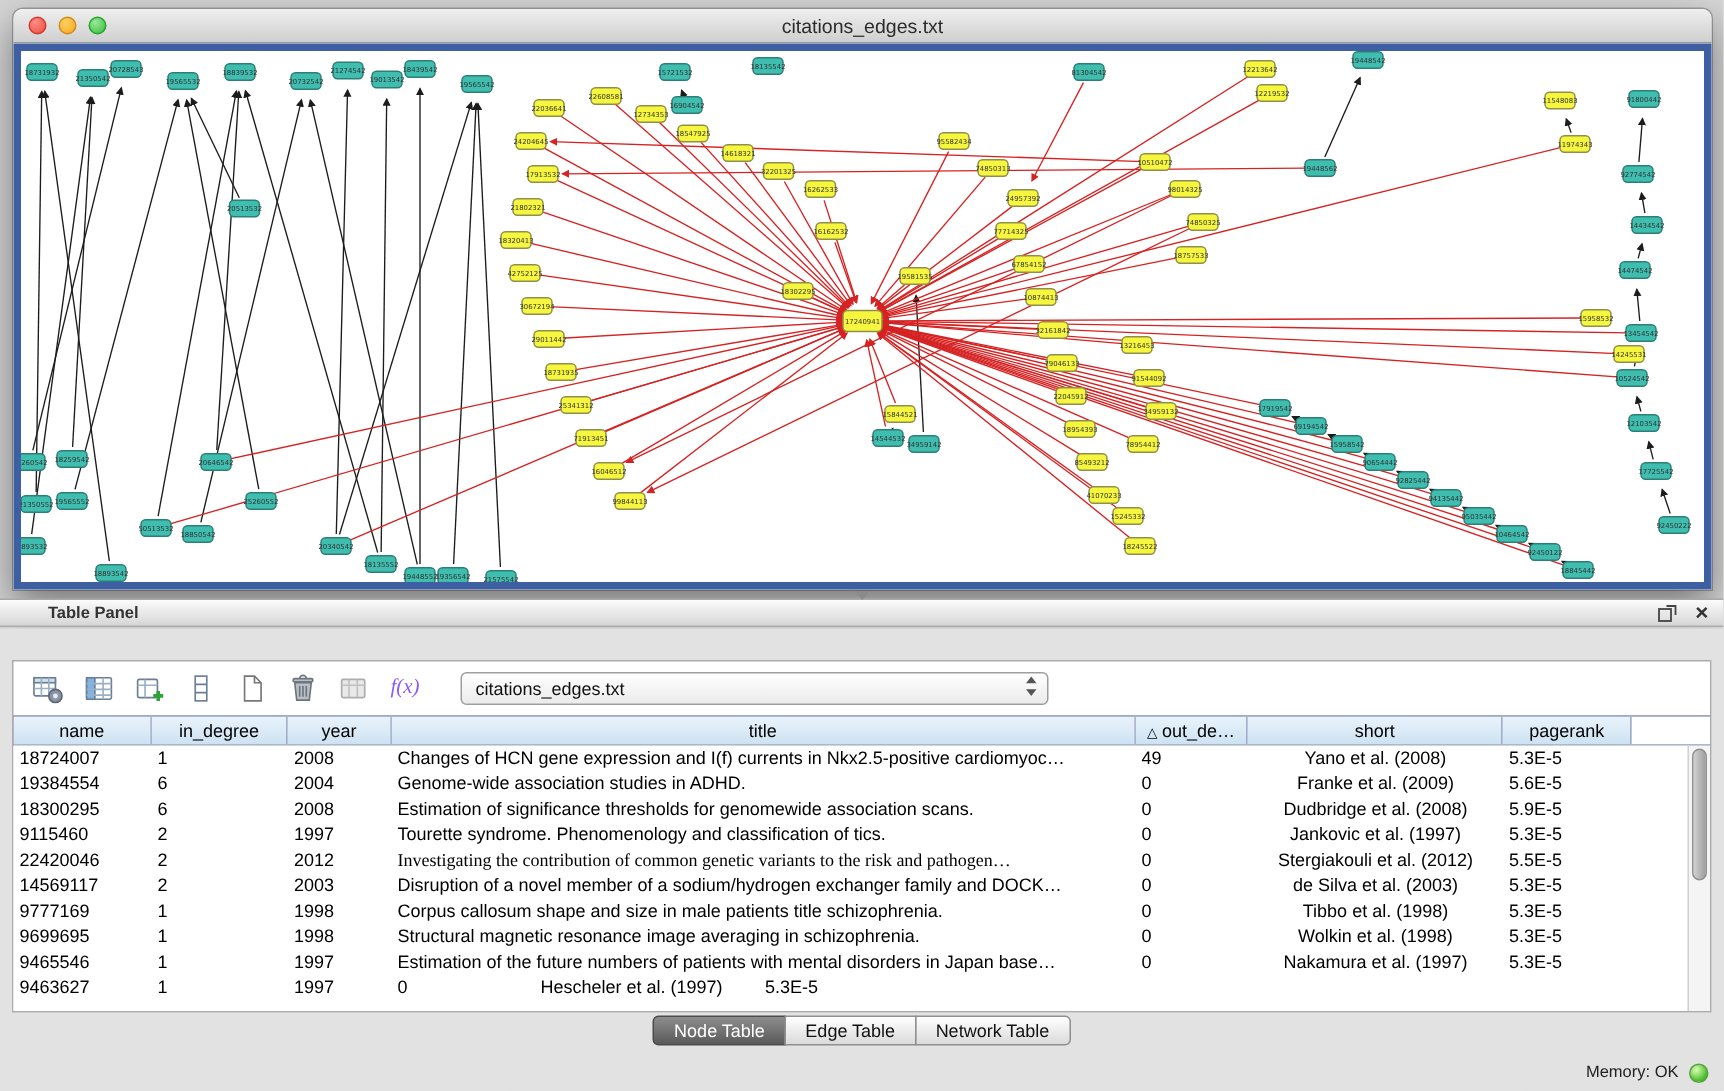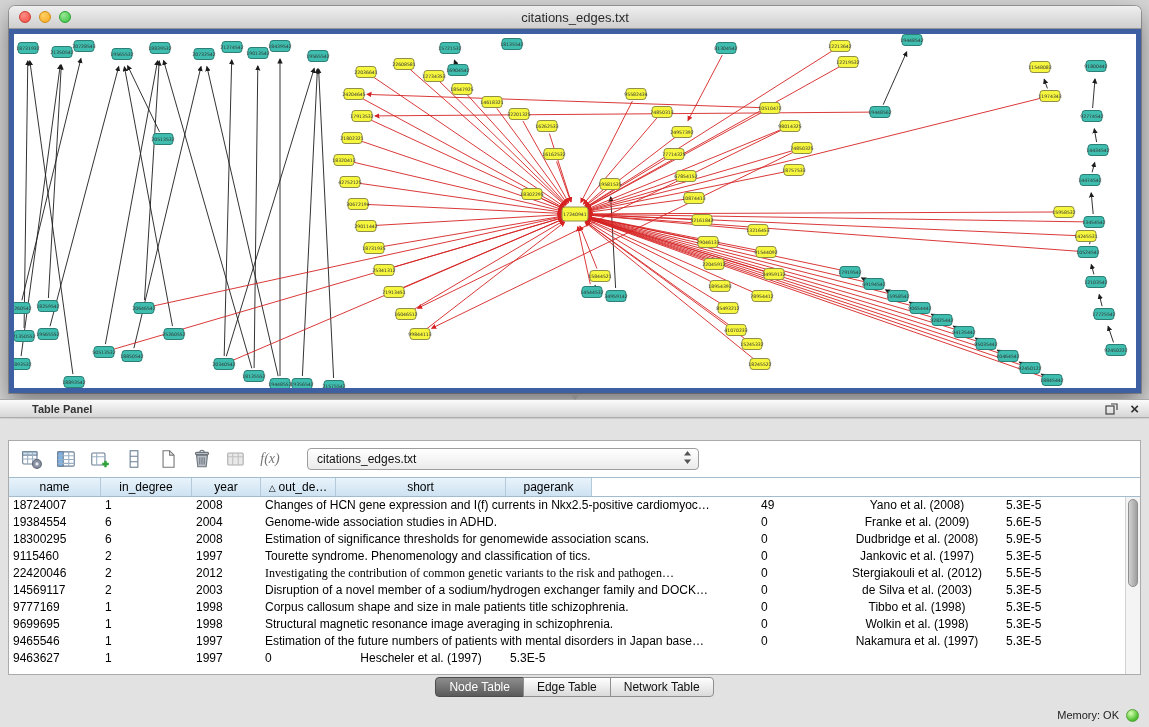"f(x)" .fx { color: #737373 -> #8b5cf6 }
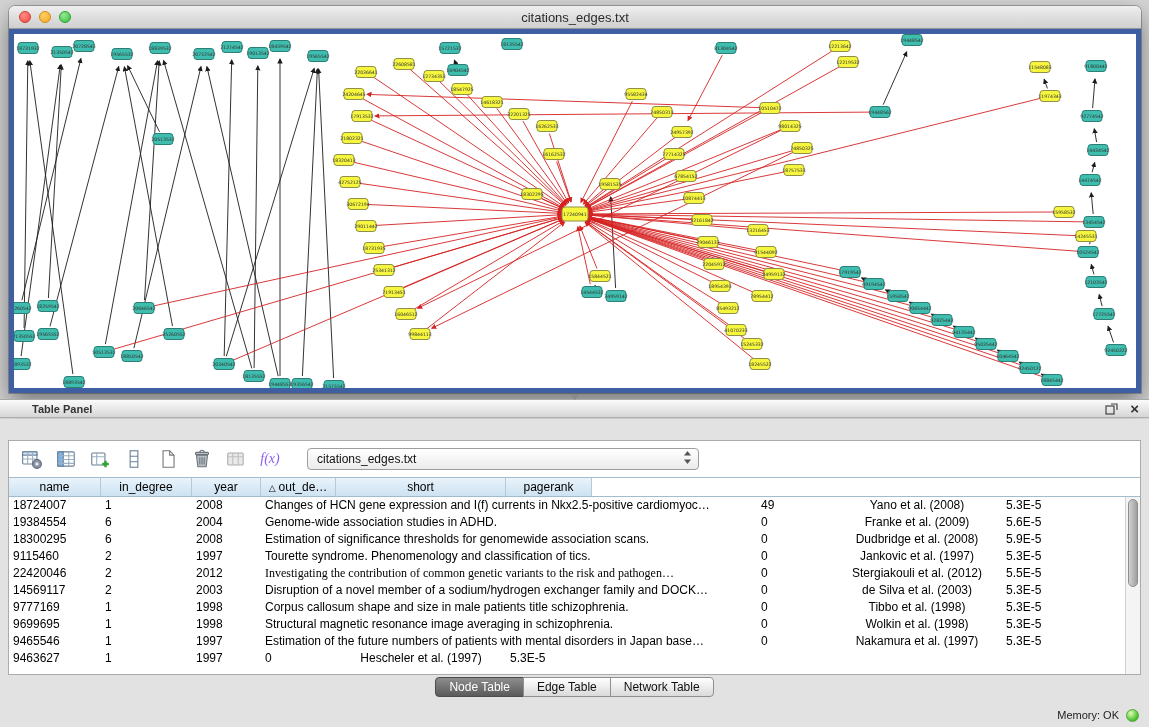"title" div.th { html: none -> <div>title</div> }
